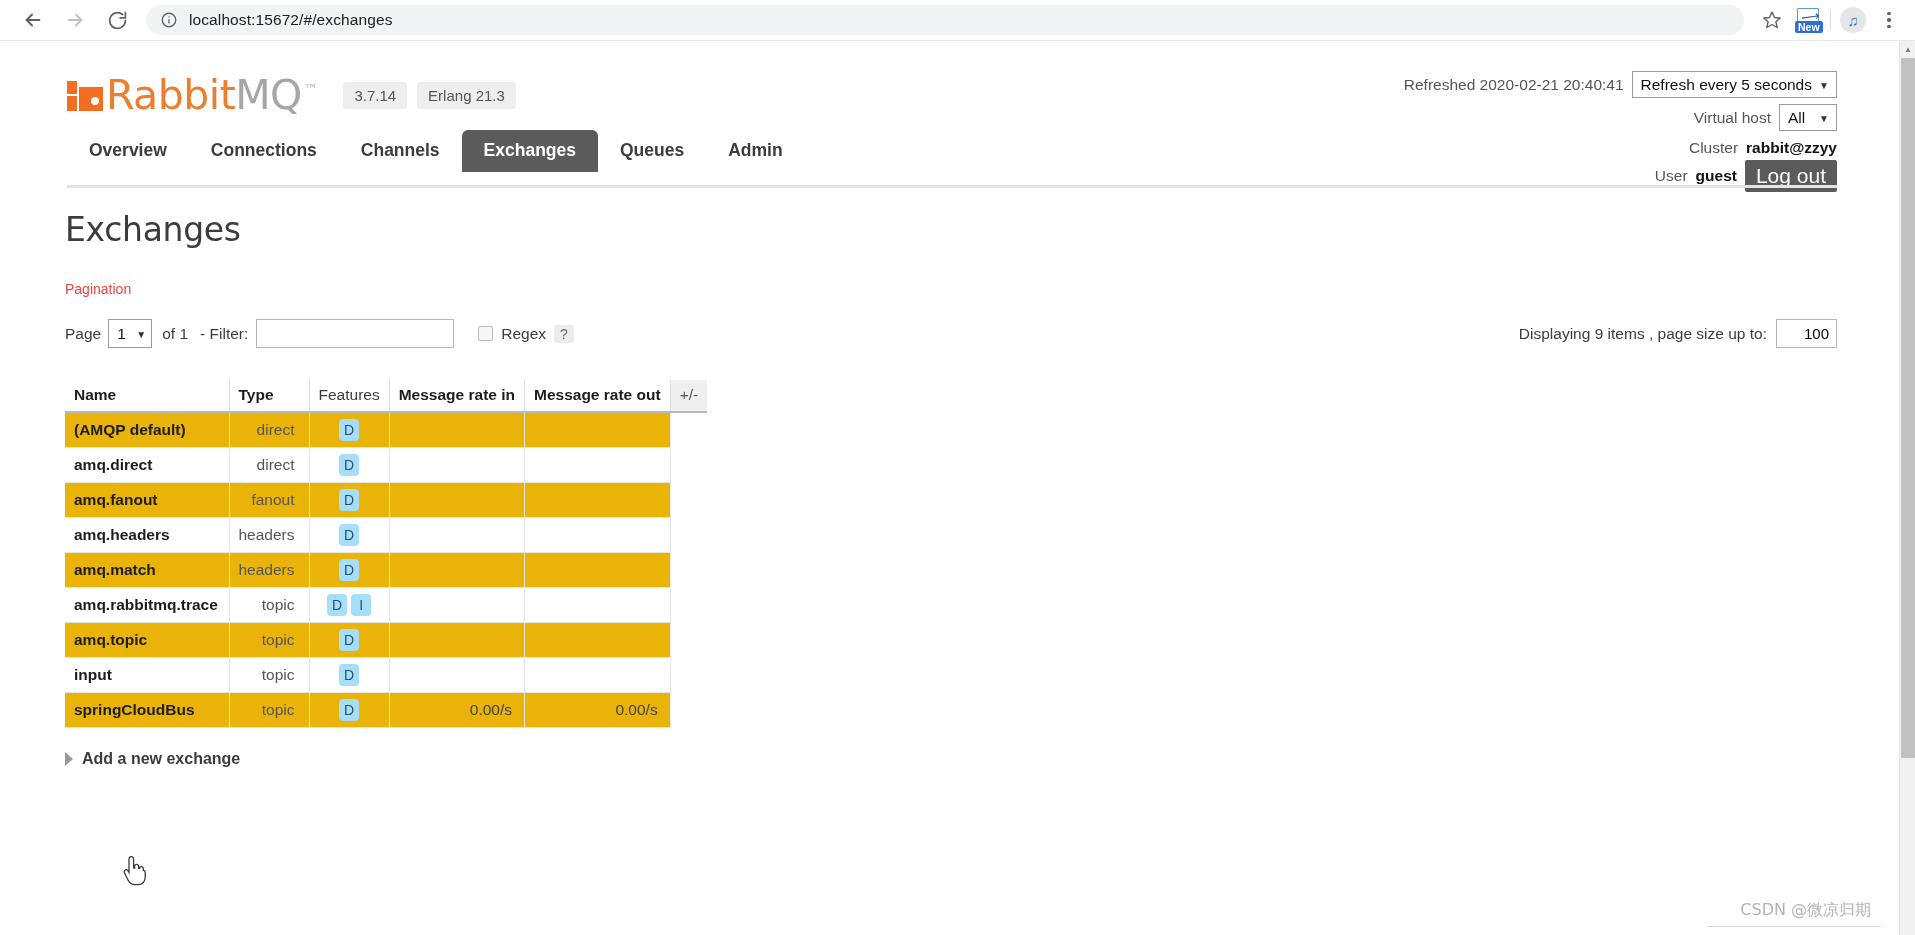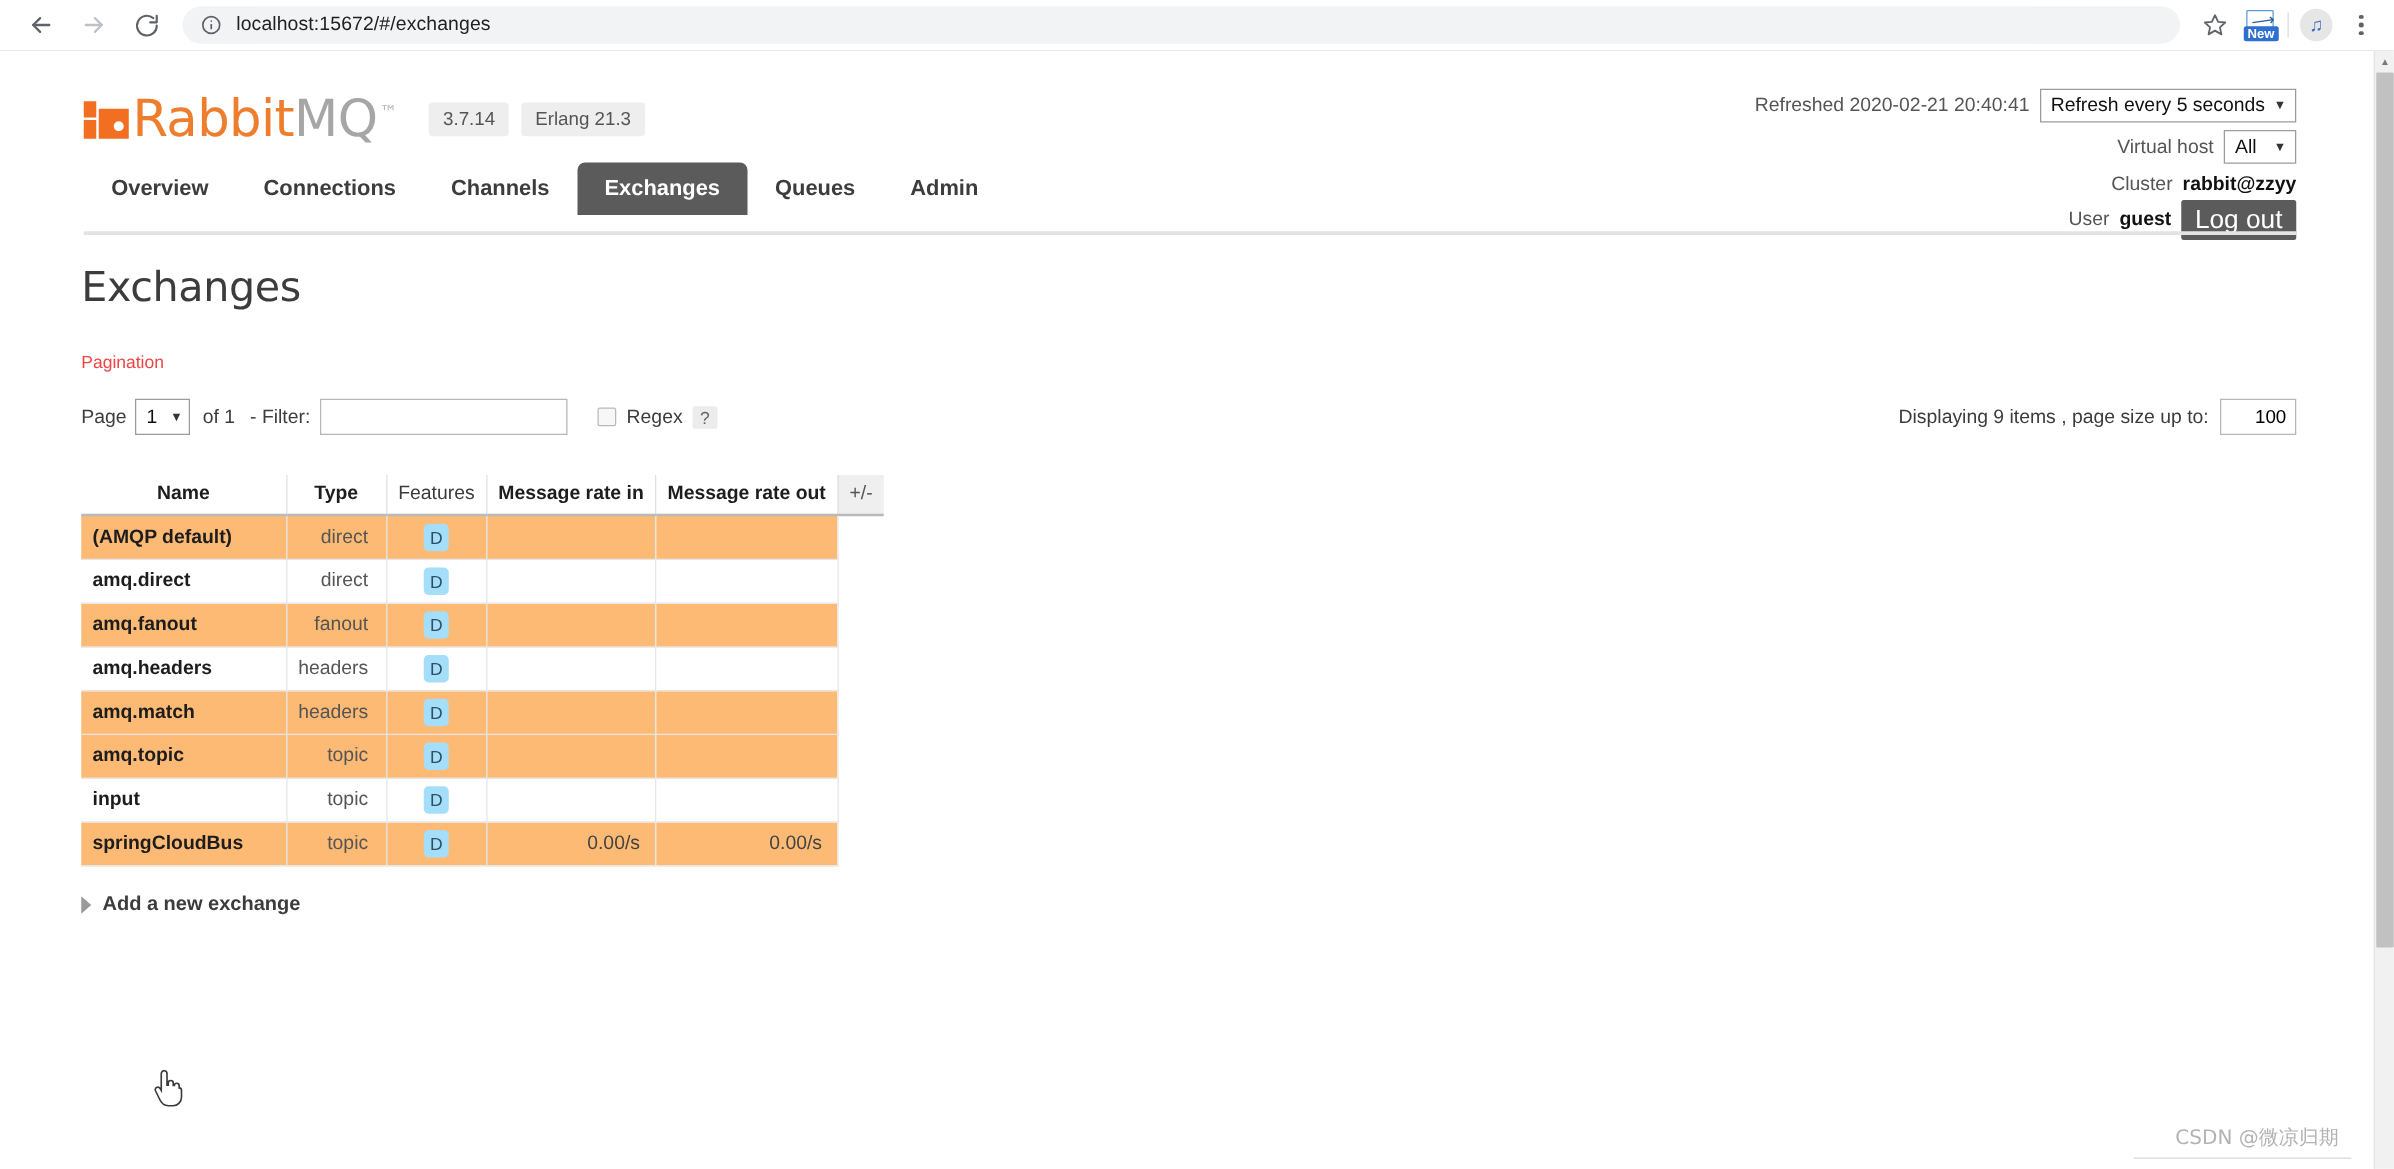"Name" .ex-table th { text-align: center -> left }
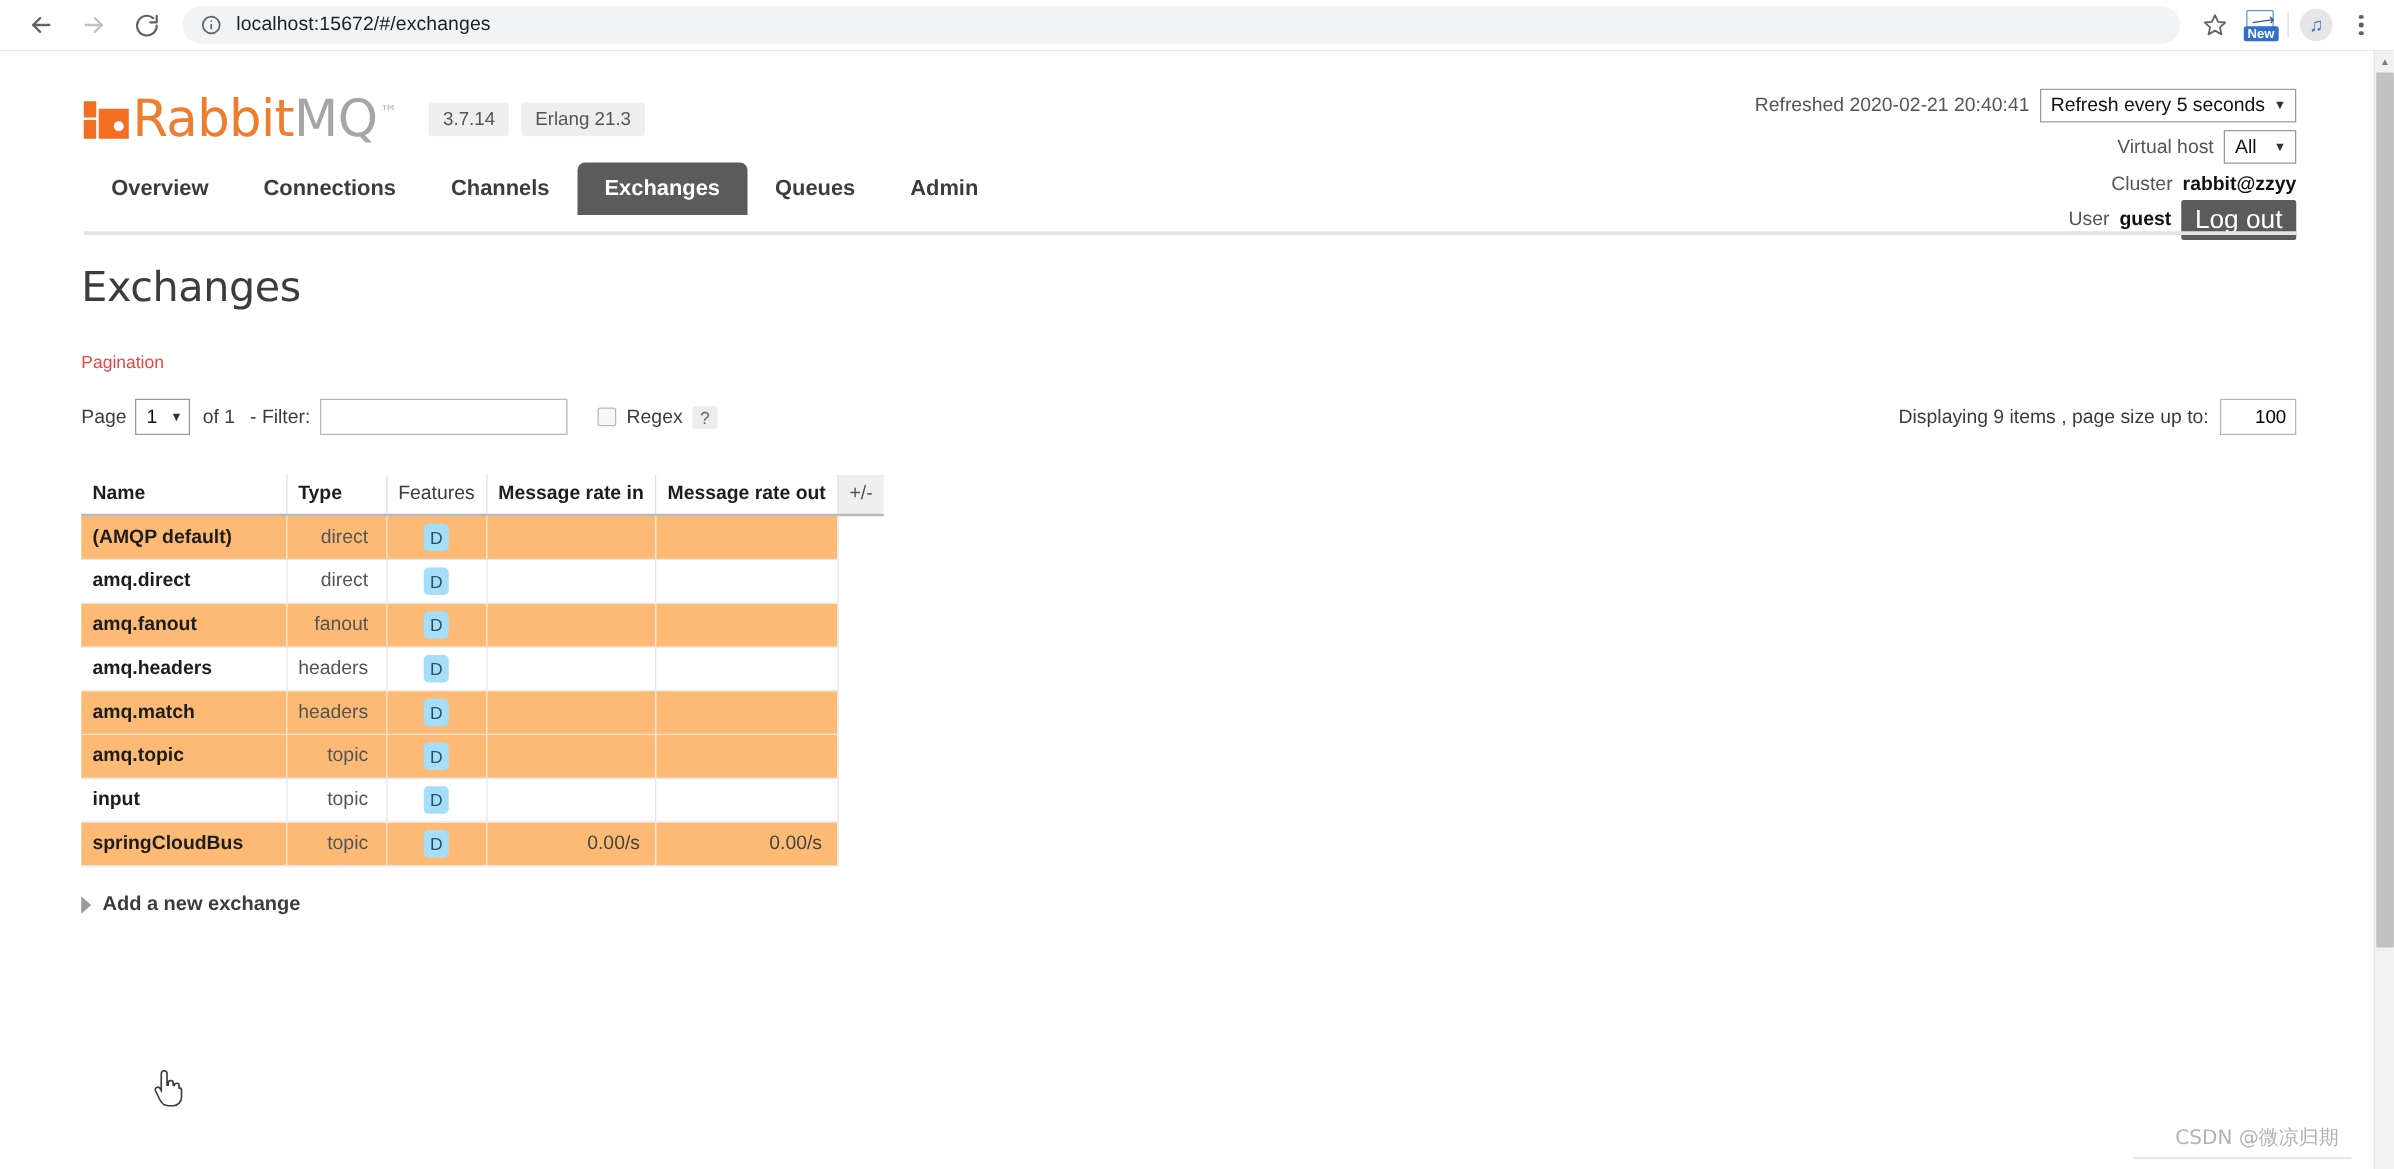"(AMQP default)" .ex-table tbody tr.even td { background: #fdba74 -> #eab308 }
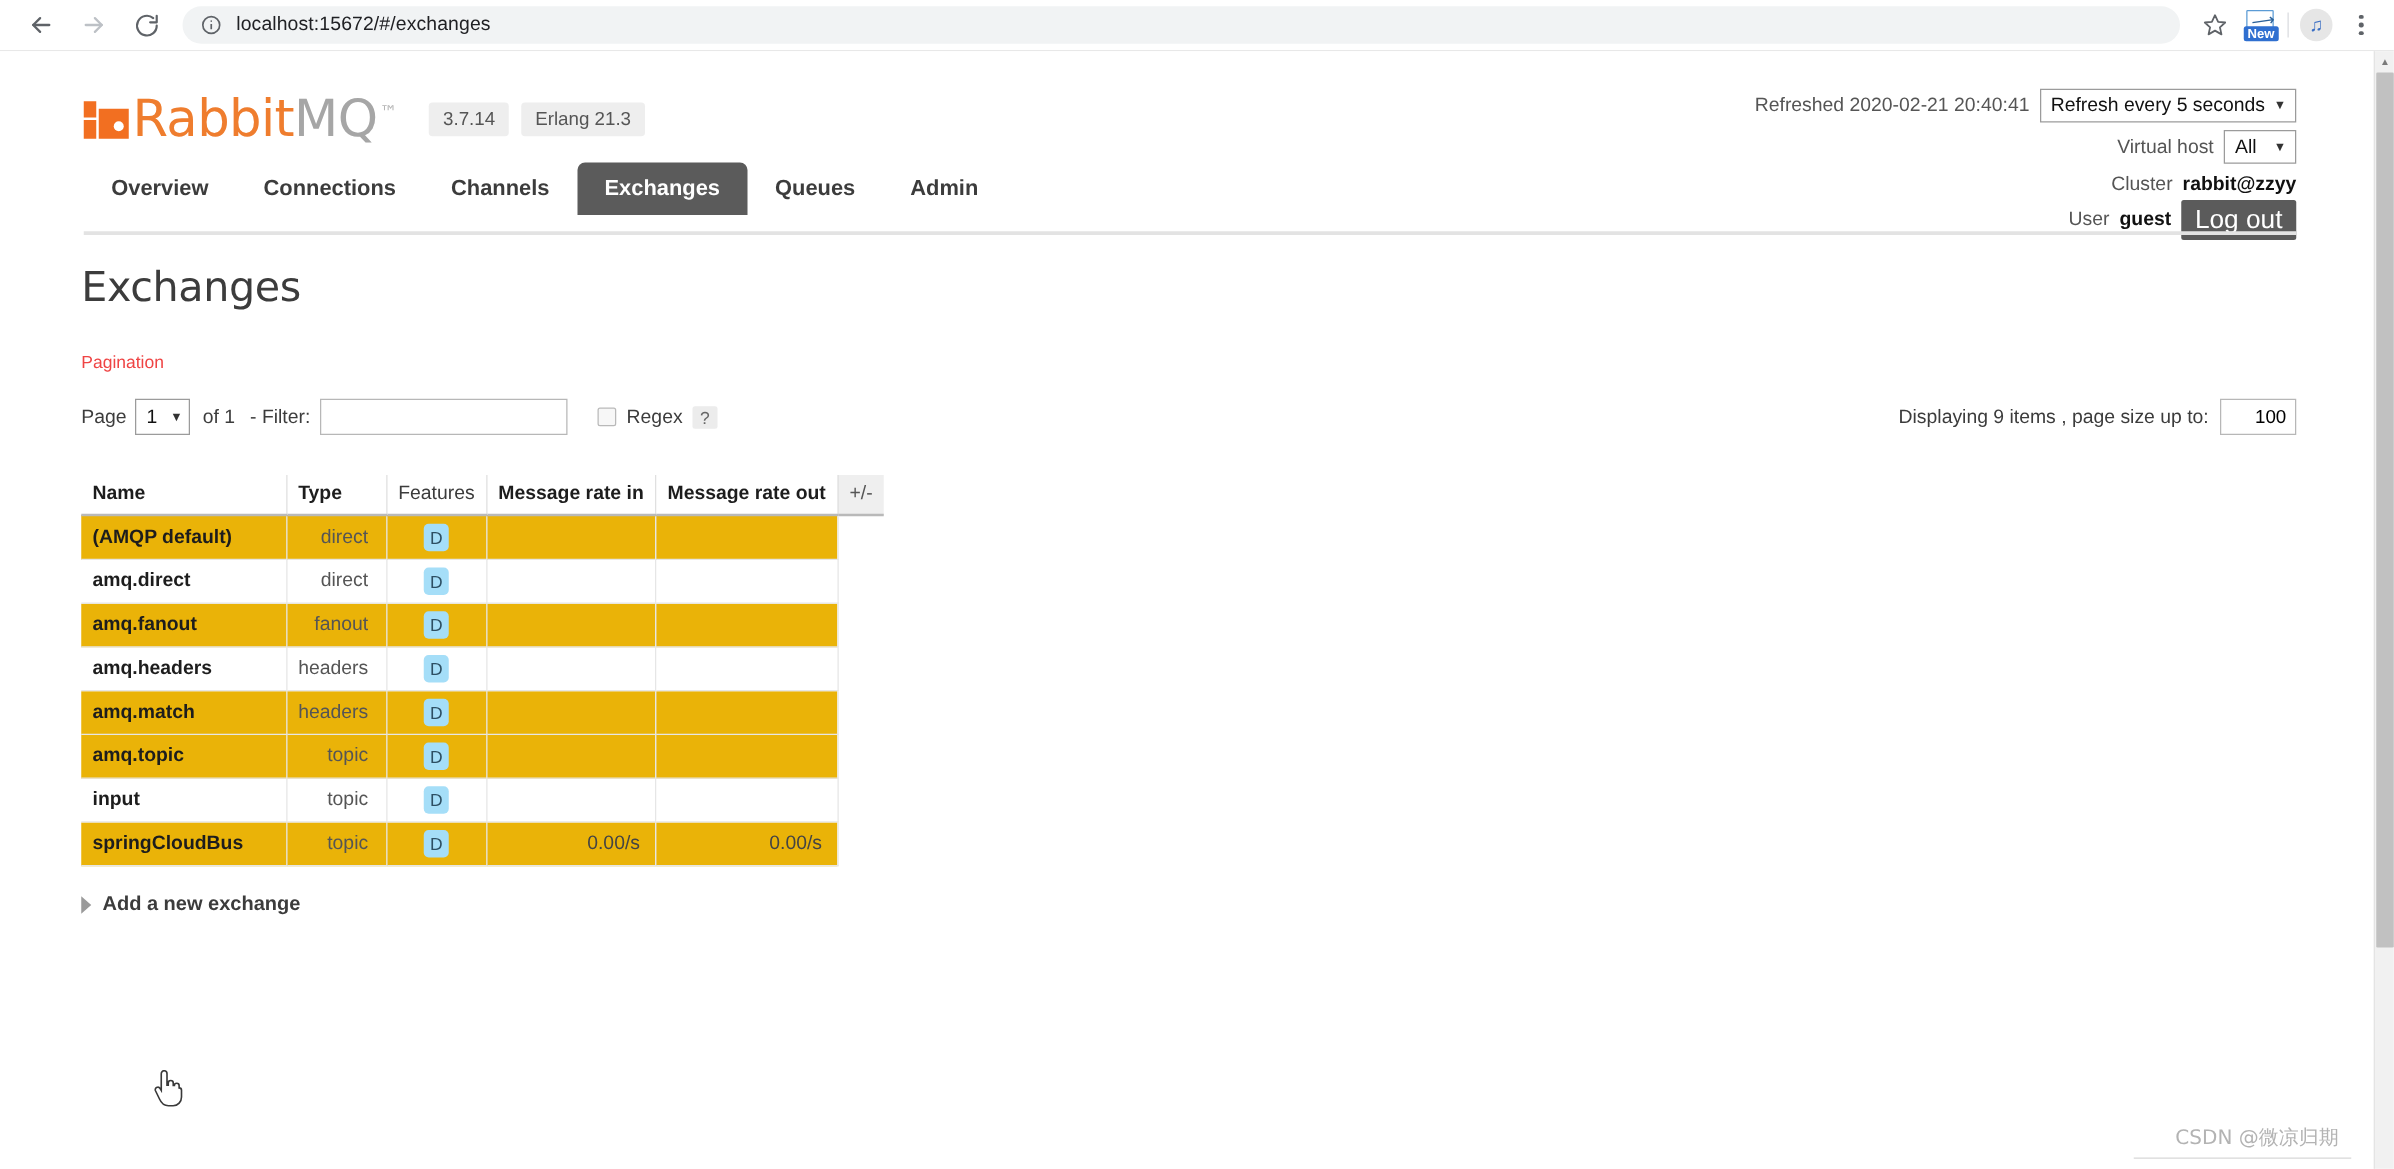"amq.rabbitmq.trace" tr.odd { html: none -> <tr> <td>amq.rabbitmq.trace</td> <td>topic</td> <td><span>D</span><span>I</span></td> <td></td> <td></td> <td></td> </tr> }
